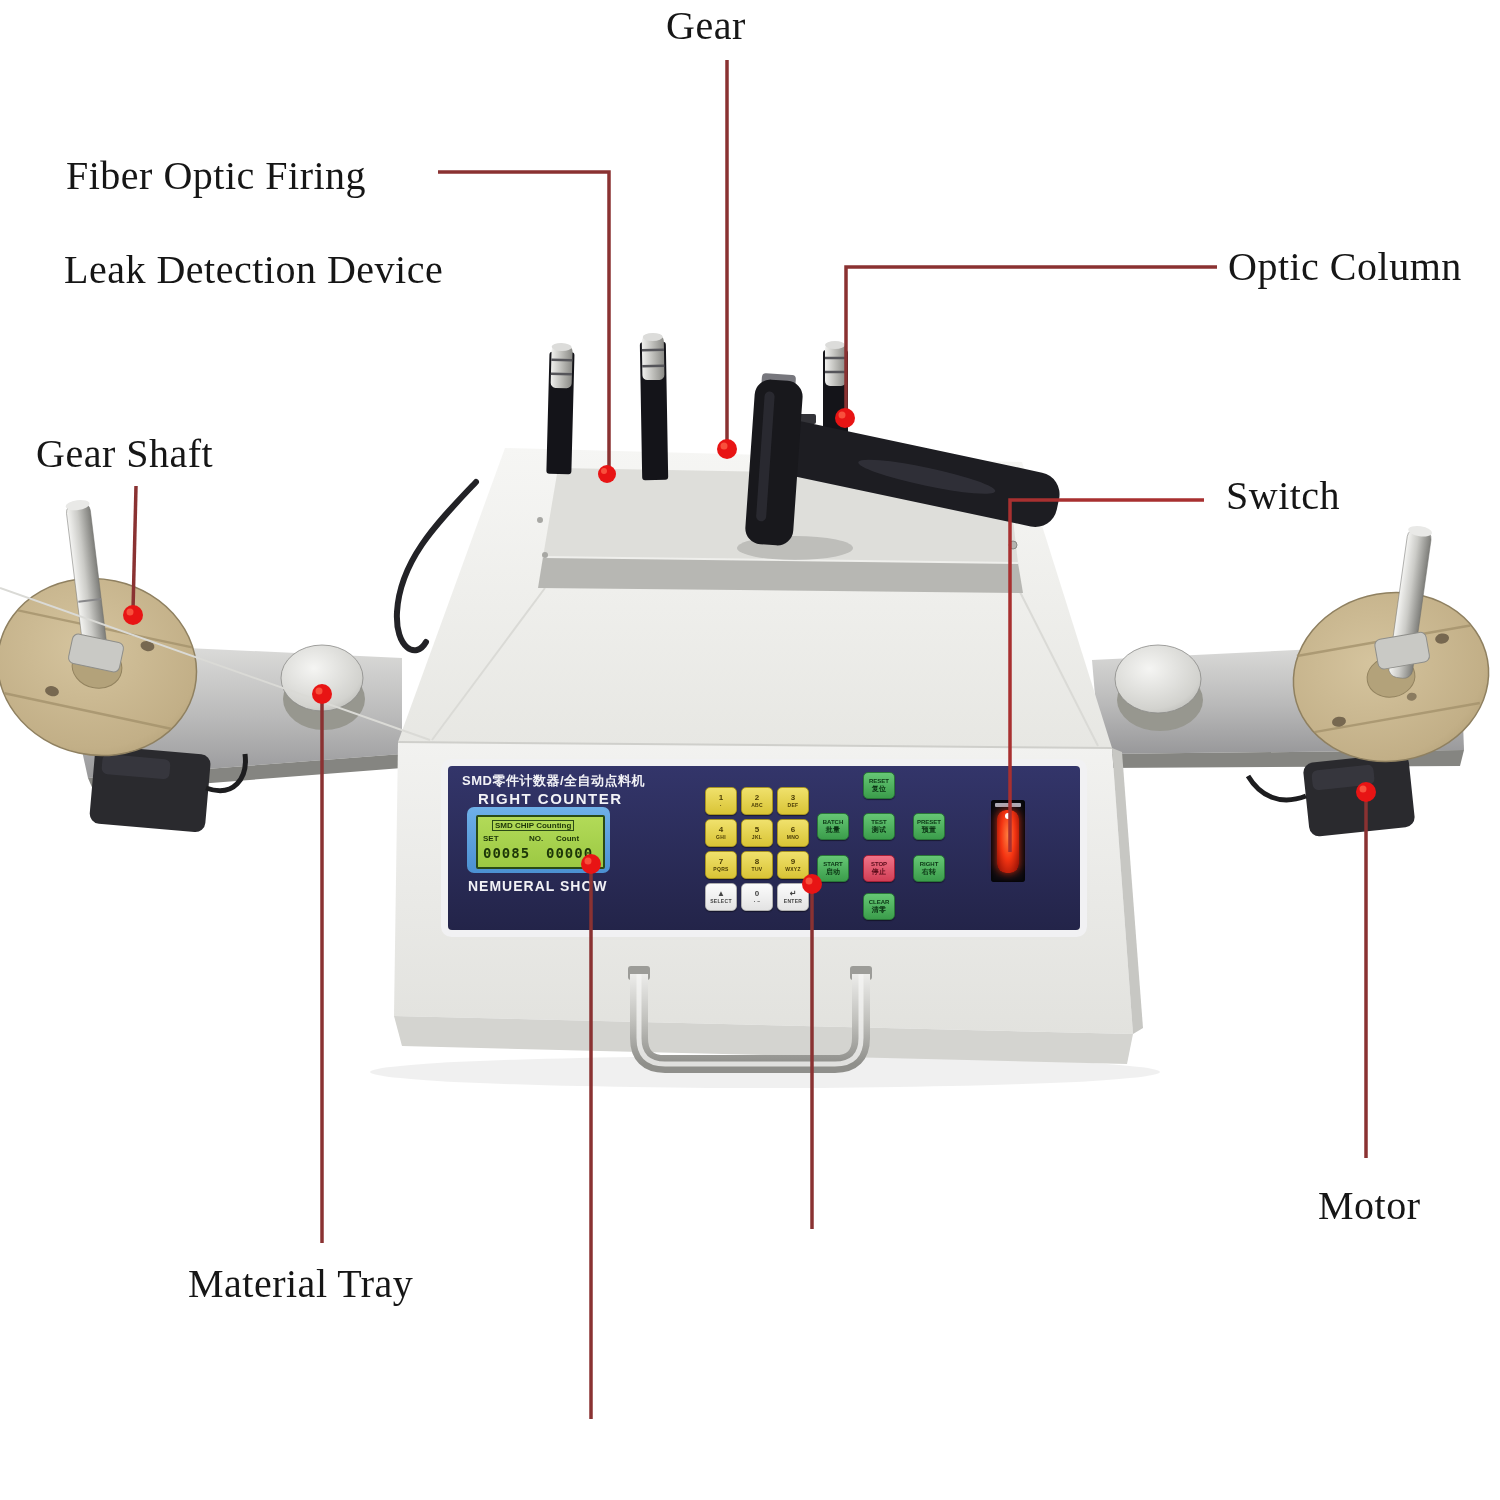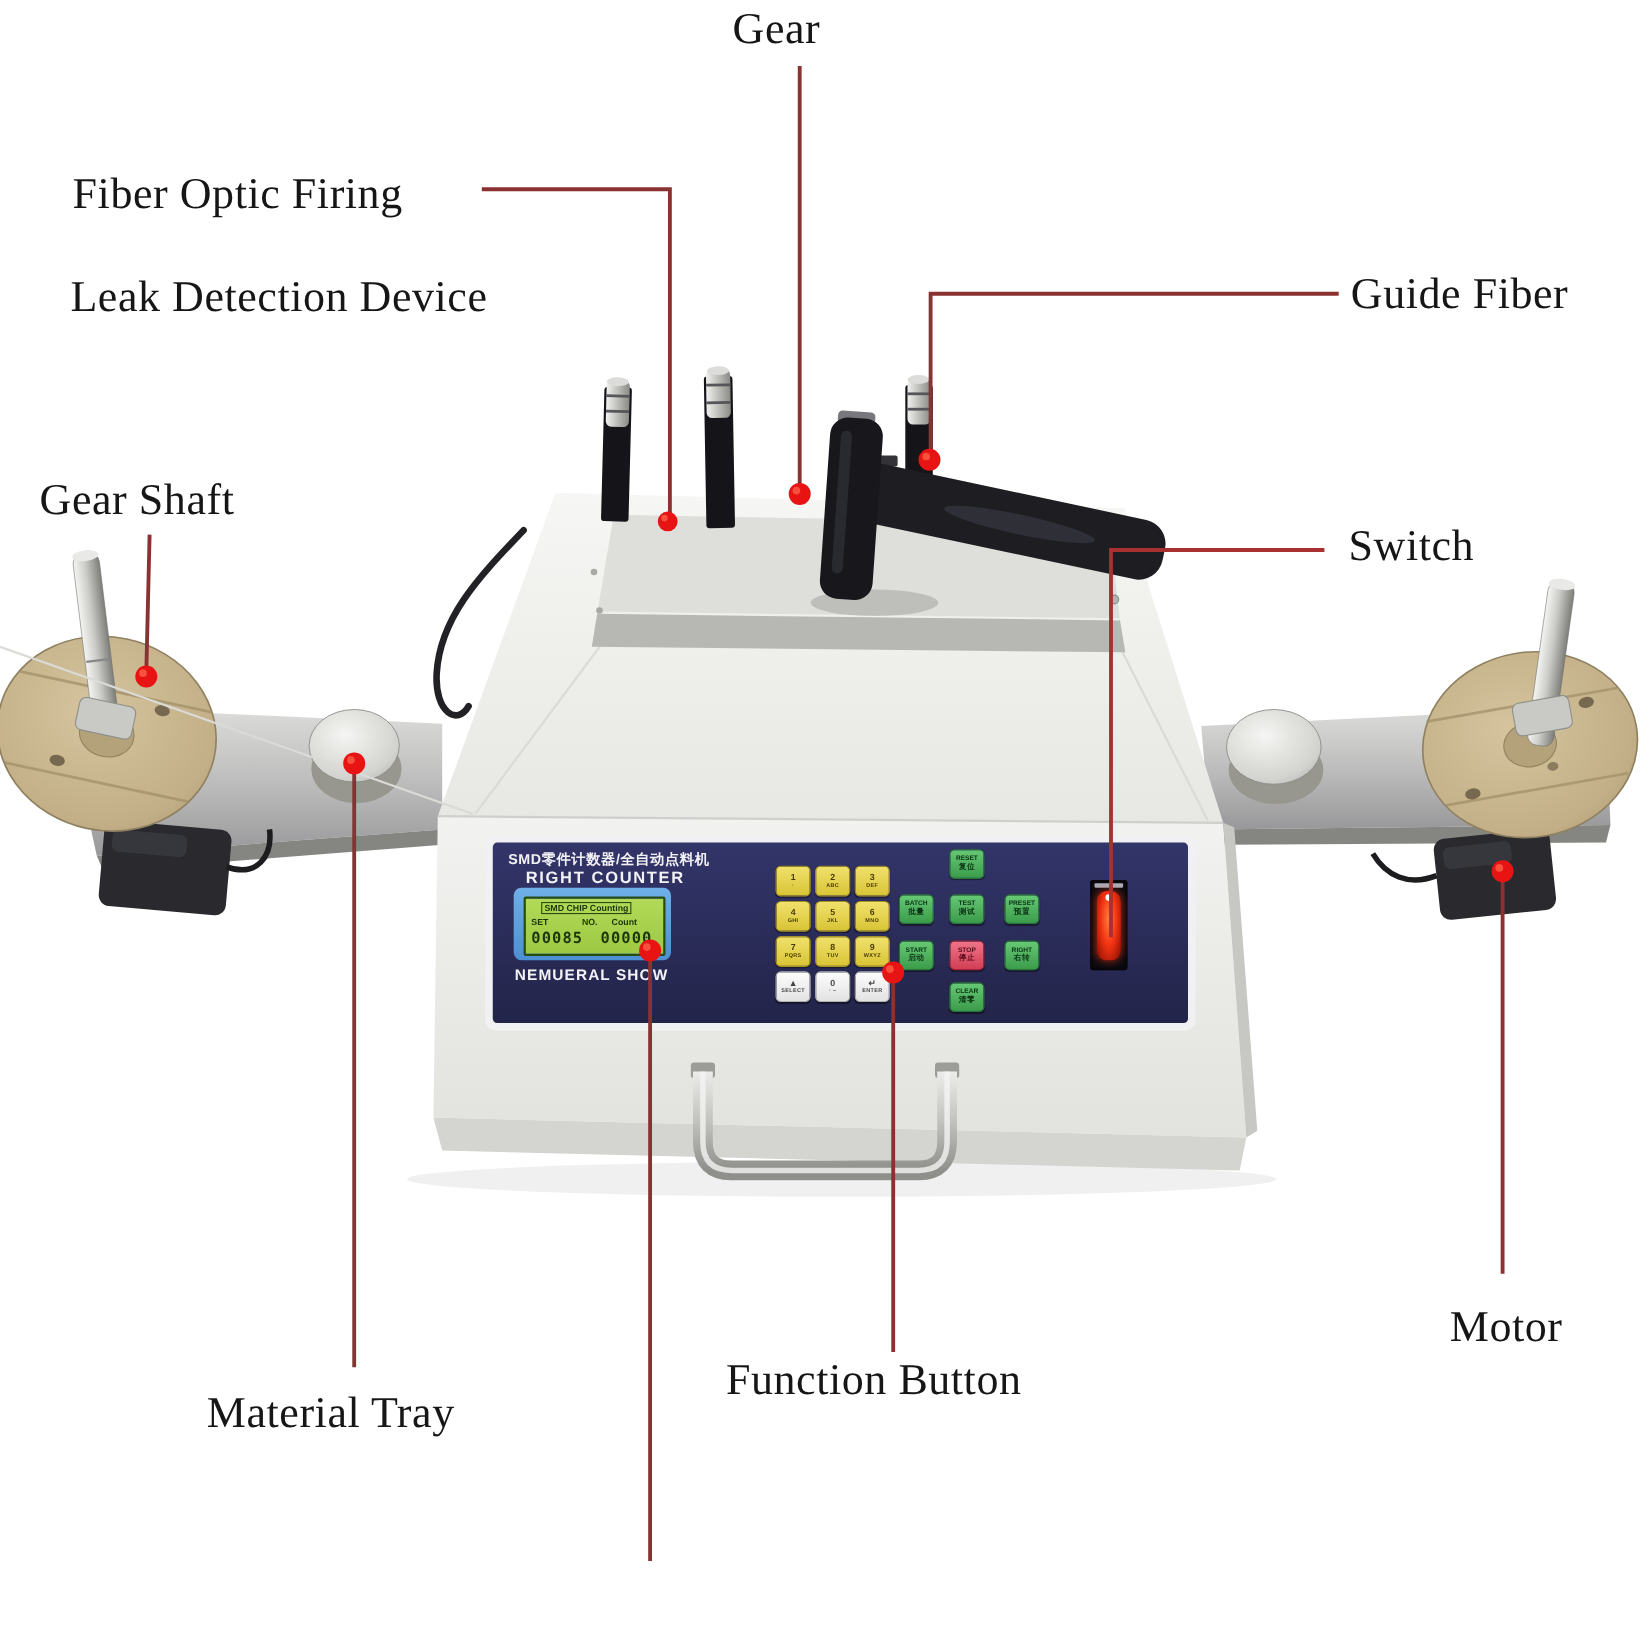"Guide Fiber" div.lbl { text: Guide Fiber -> Optic Column }
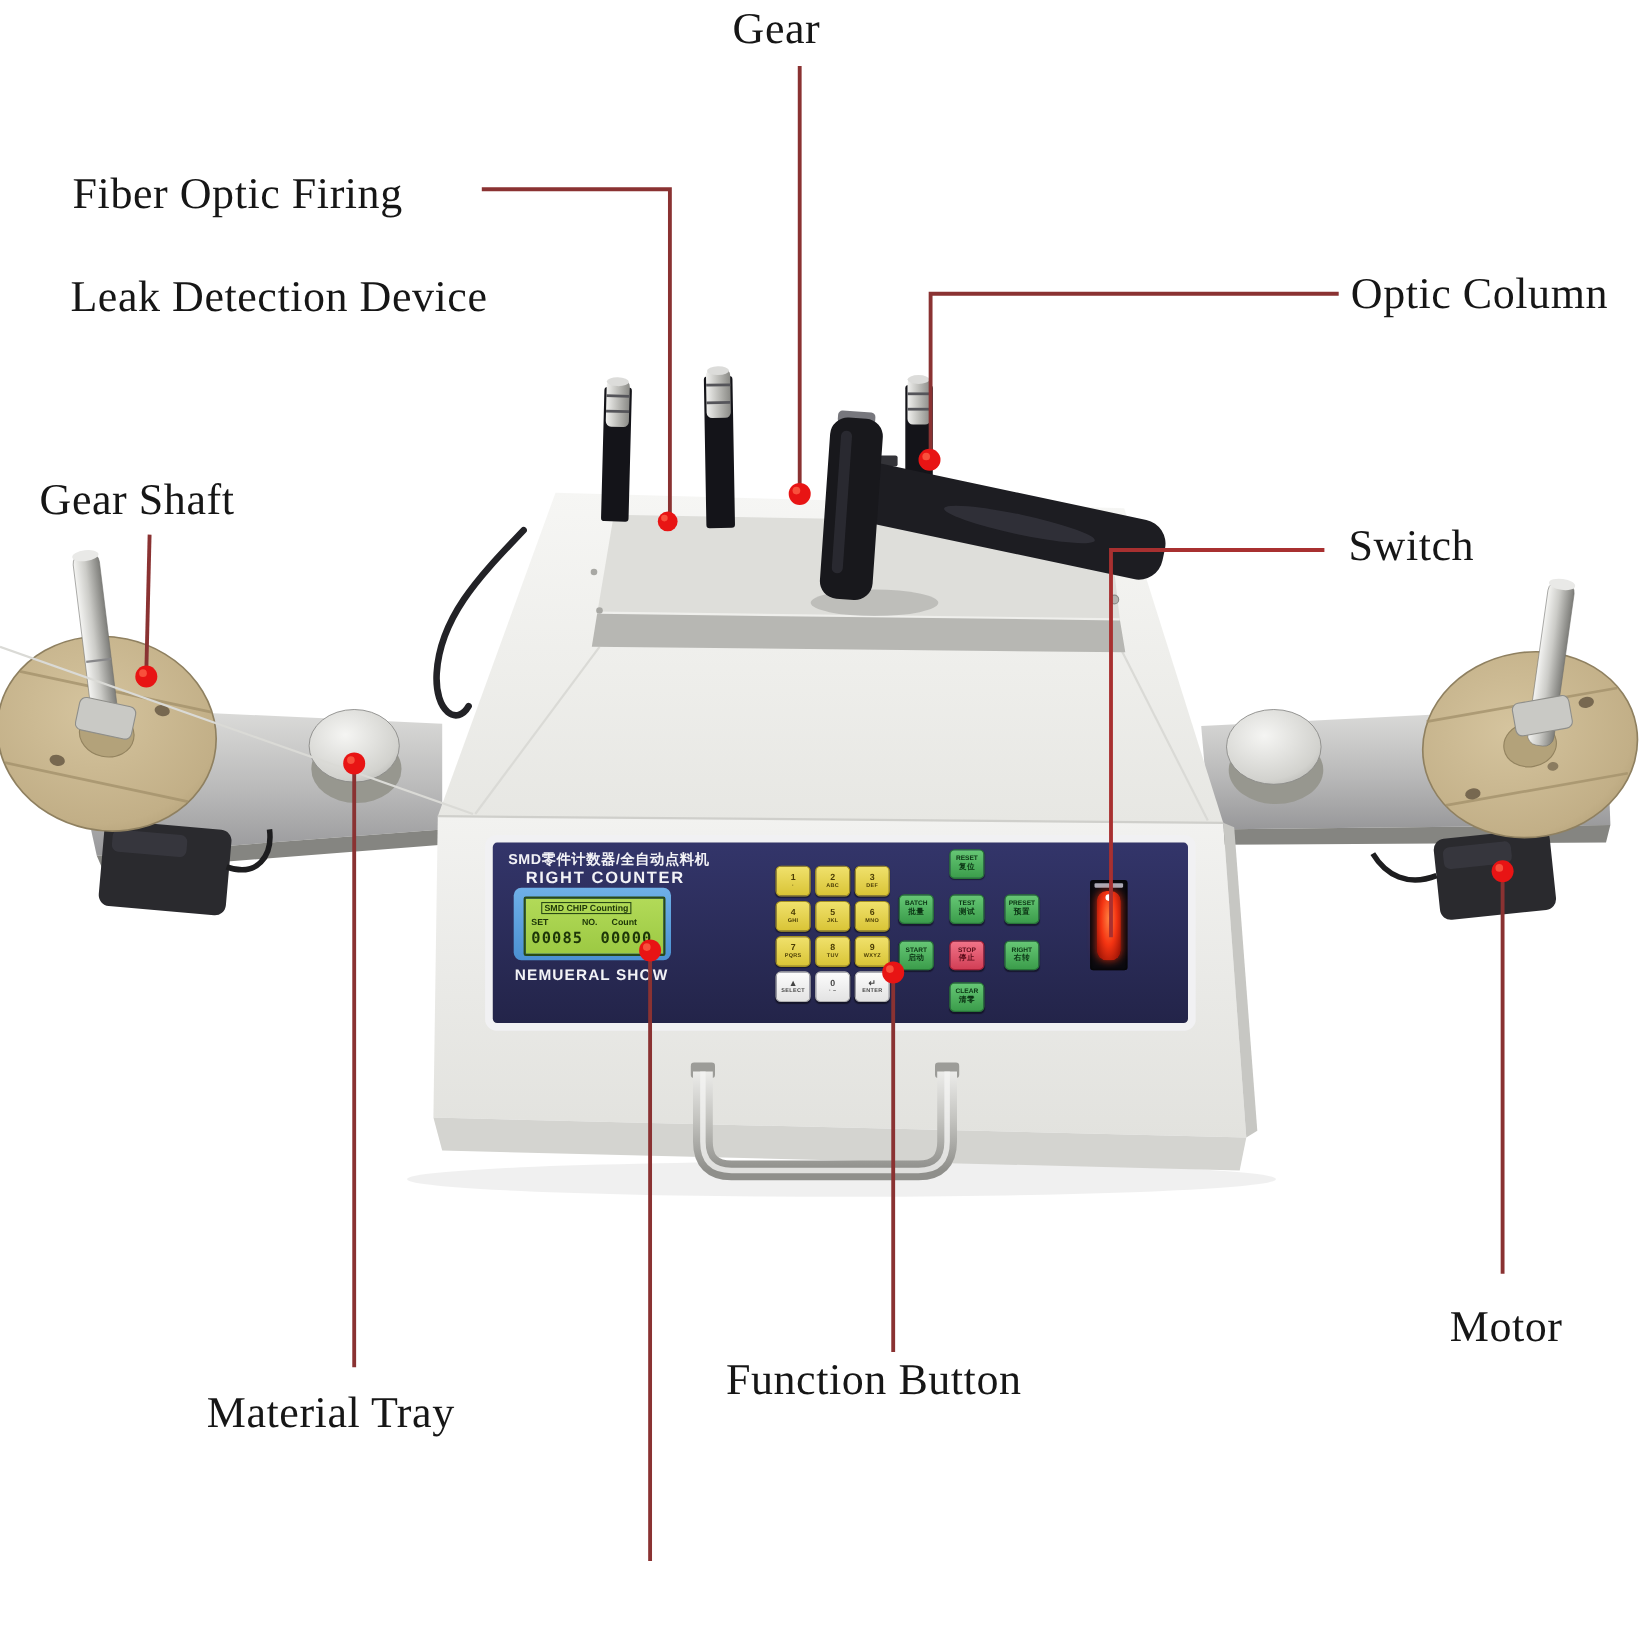"Function Button" div.lbl { html: <div>Function Button</div> -> none }
